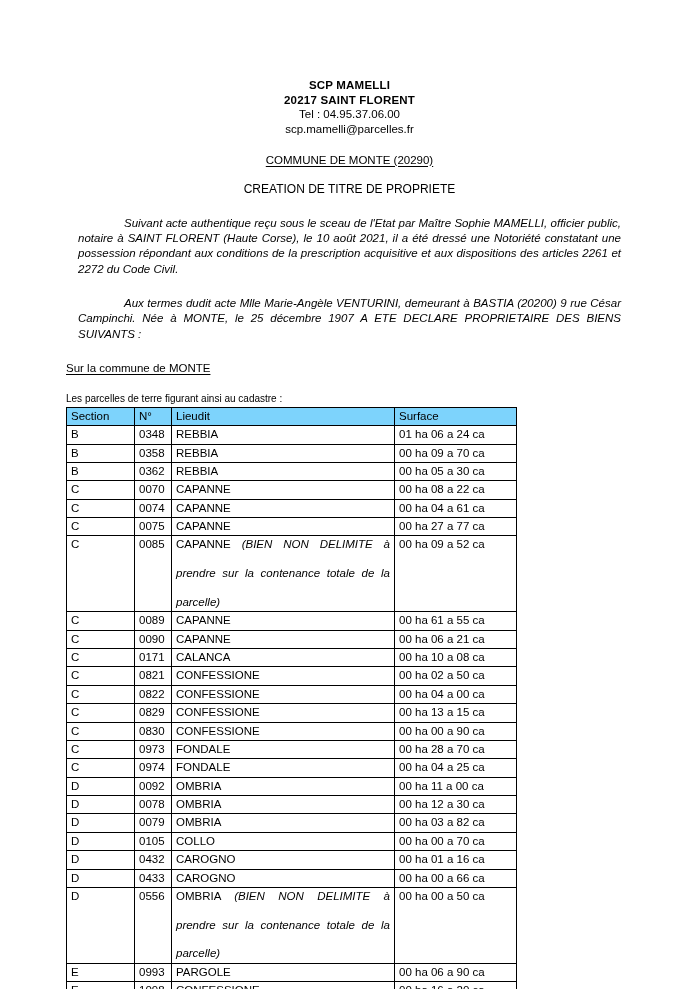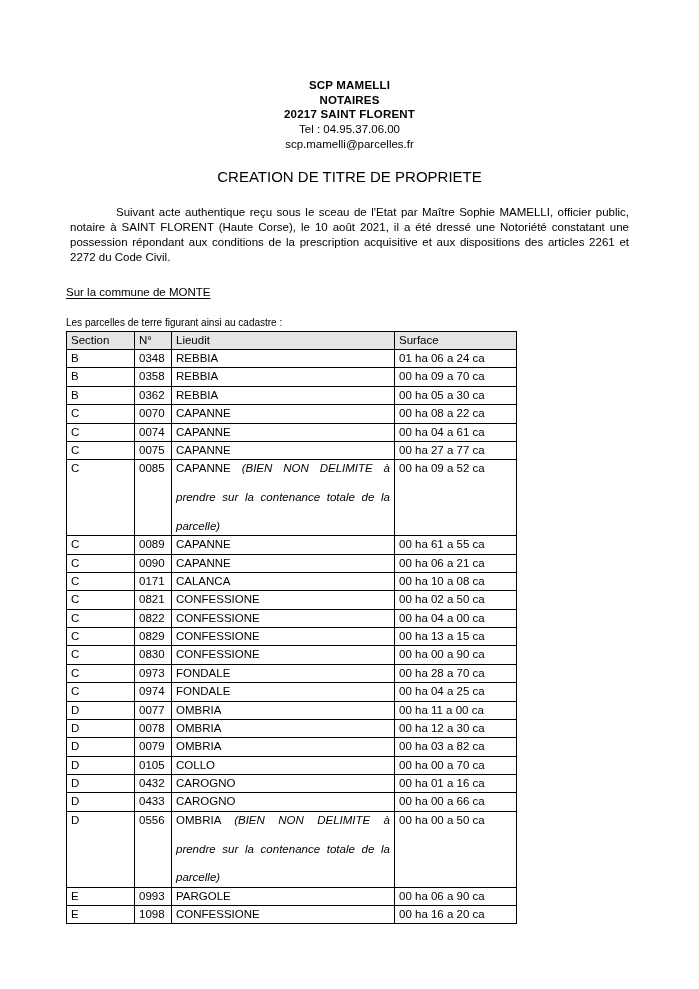"NOTAIRES" div.lh-bold { html: <div>NOTAIRES</div> -> none }
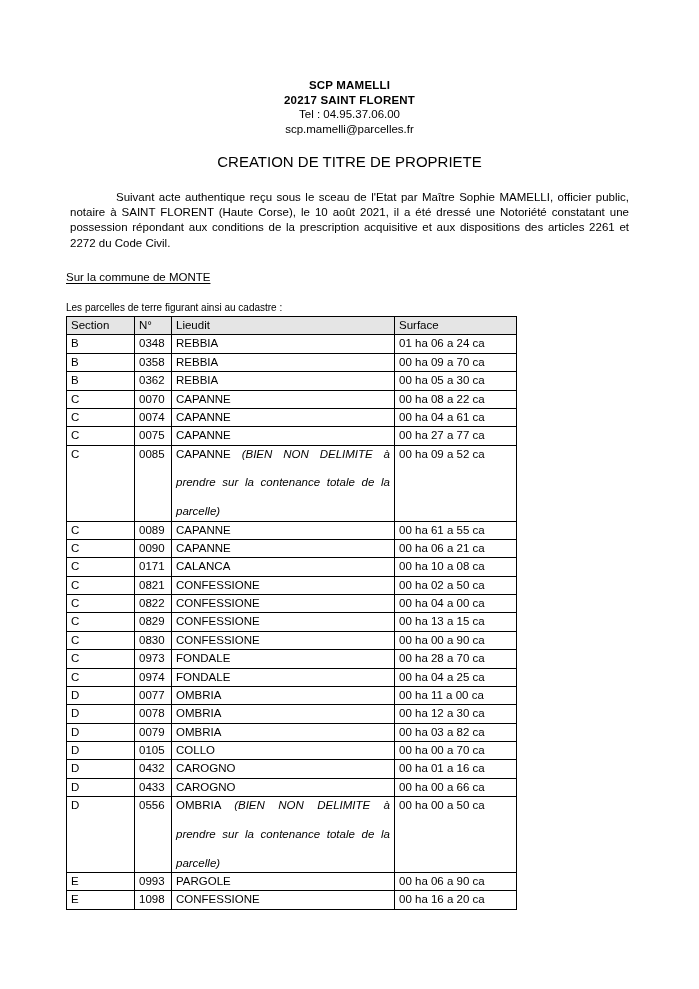"COMMUNE DE MONTE (20290)" div.doc-heading { html: none -> <div> <span>COMMUNE DE MONTE (20290)</span> </div> }
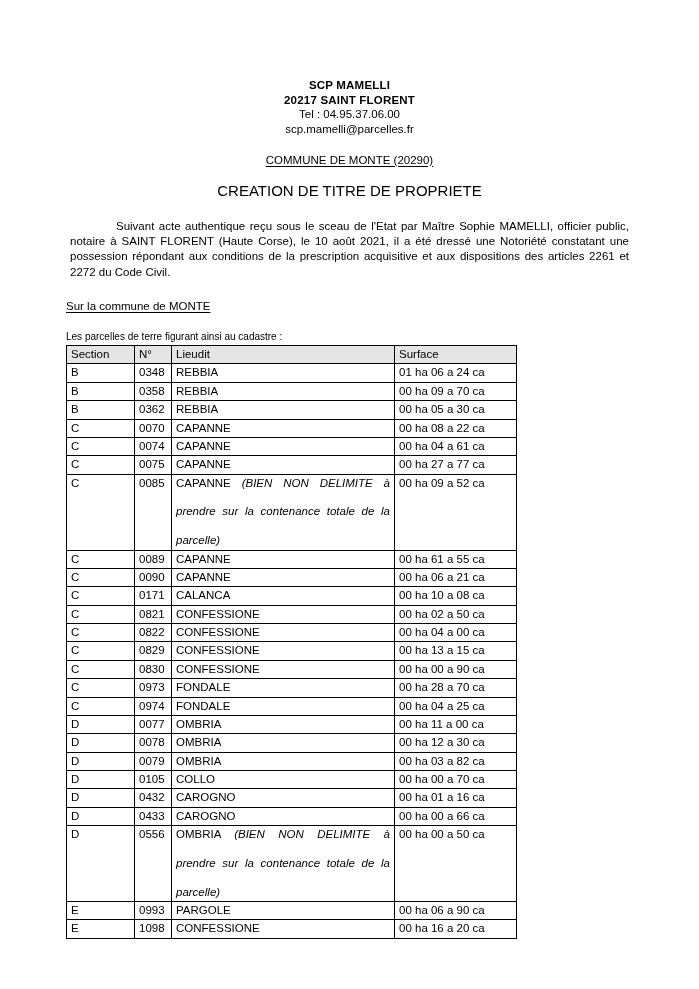"CREATION DE TITRE DE PROPRIETE" .doc-subheading { font-size: 15px -> 12px }
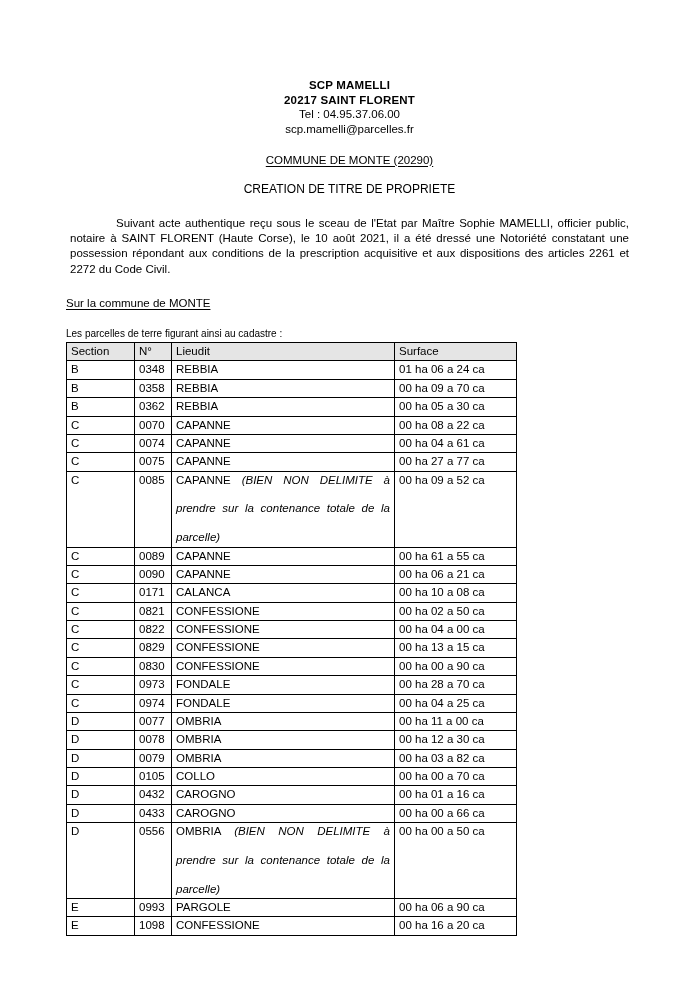"Suivant acte authentique reçu sous" p.body { font-style: none -> italic; margin: 4px -> 12px }
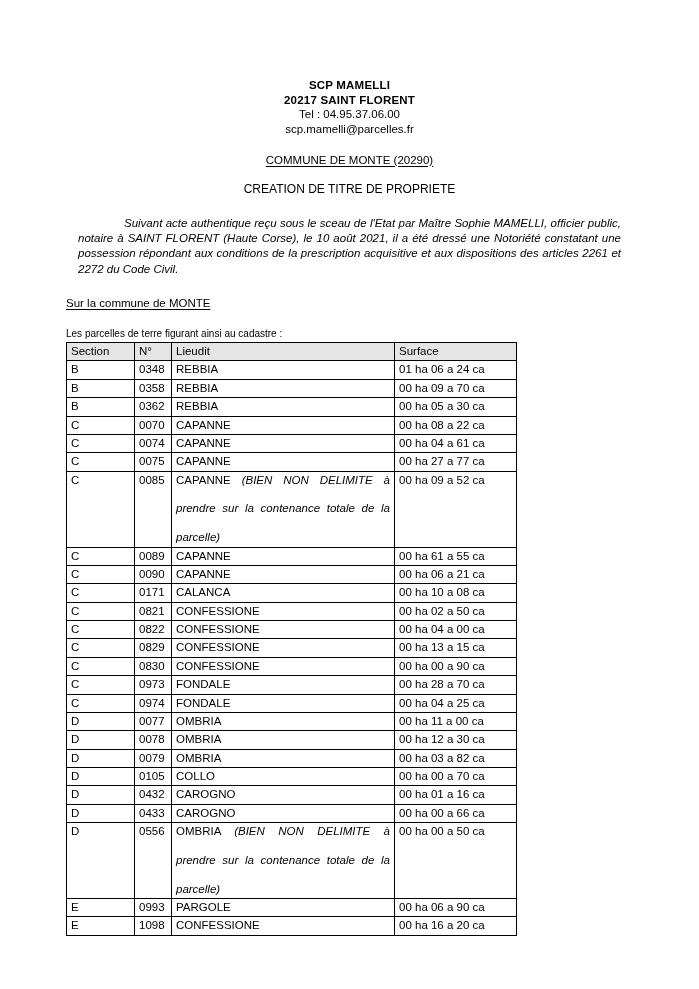"Aux termes dudit acte Mlle" p.body { html: none -> <p>Aux termes dudit acte Mlle Marie-Angèle VENTURINI, demeurant à BASTIA (20200) 9 rue César Campinchi. Née à MONTE, le 25 décembre 1907 A ETE DECLARE PROPRIETAIRE DES BIENS SUIVANTS :</p> }
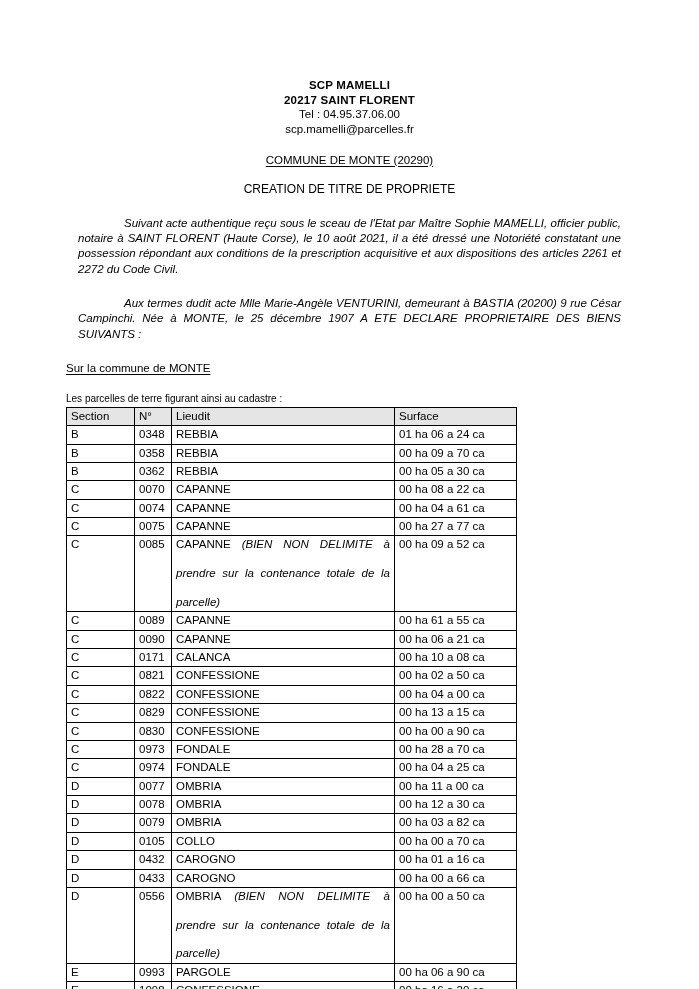"Section" table.cadastre thead th { background: #e5e5e5 -> #7dd3fc }
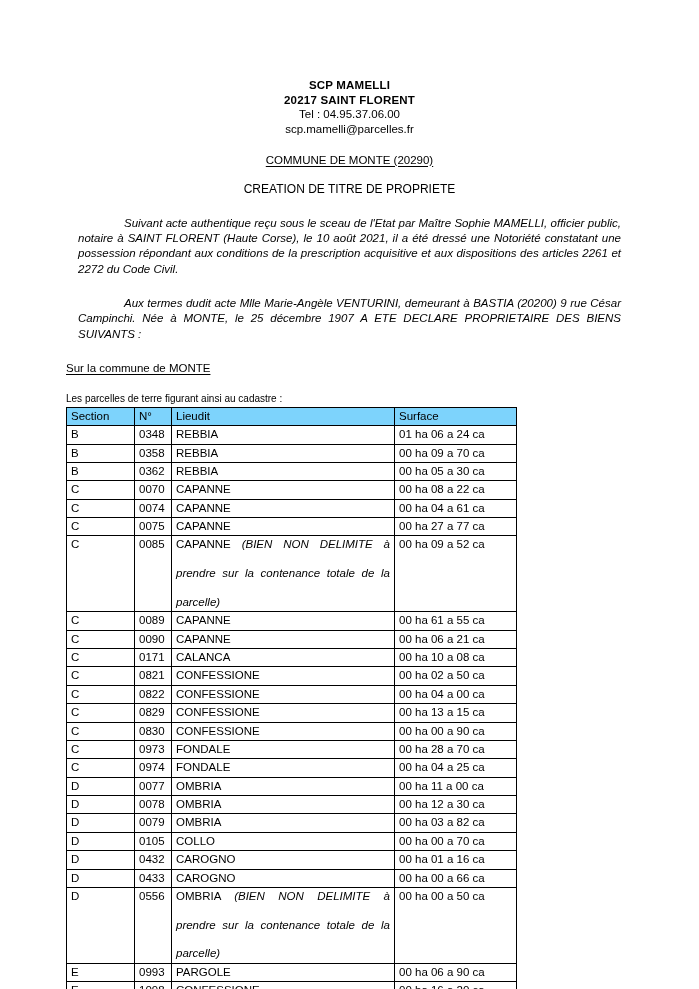"0077" td { text: 0077 -> 0092 }
